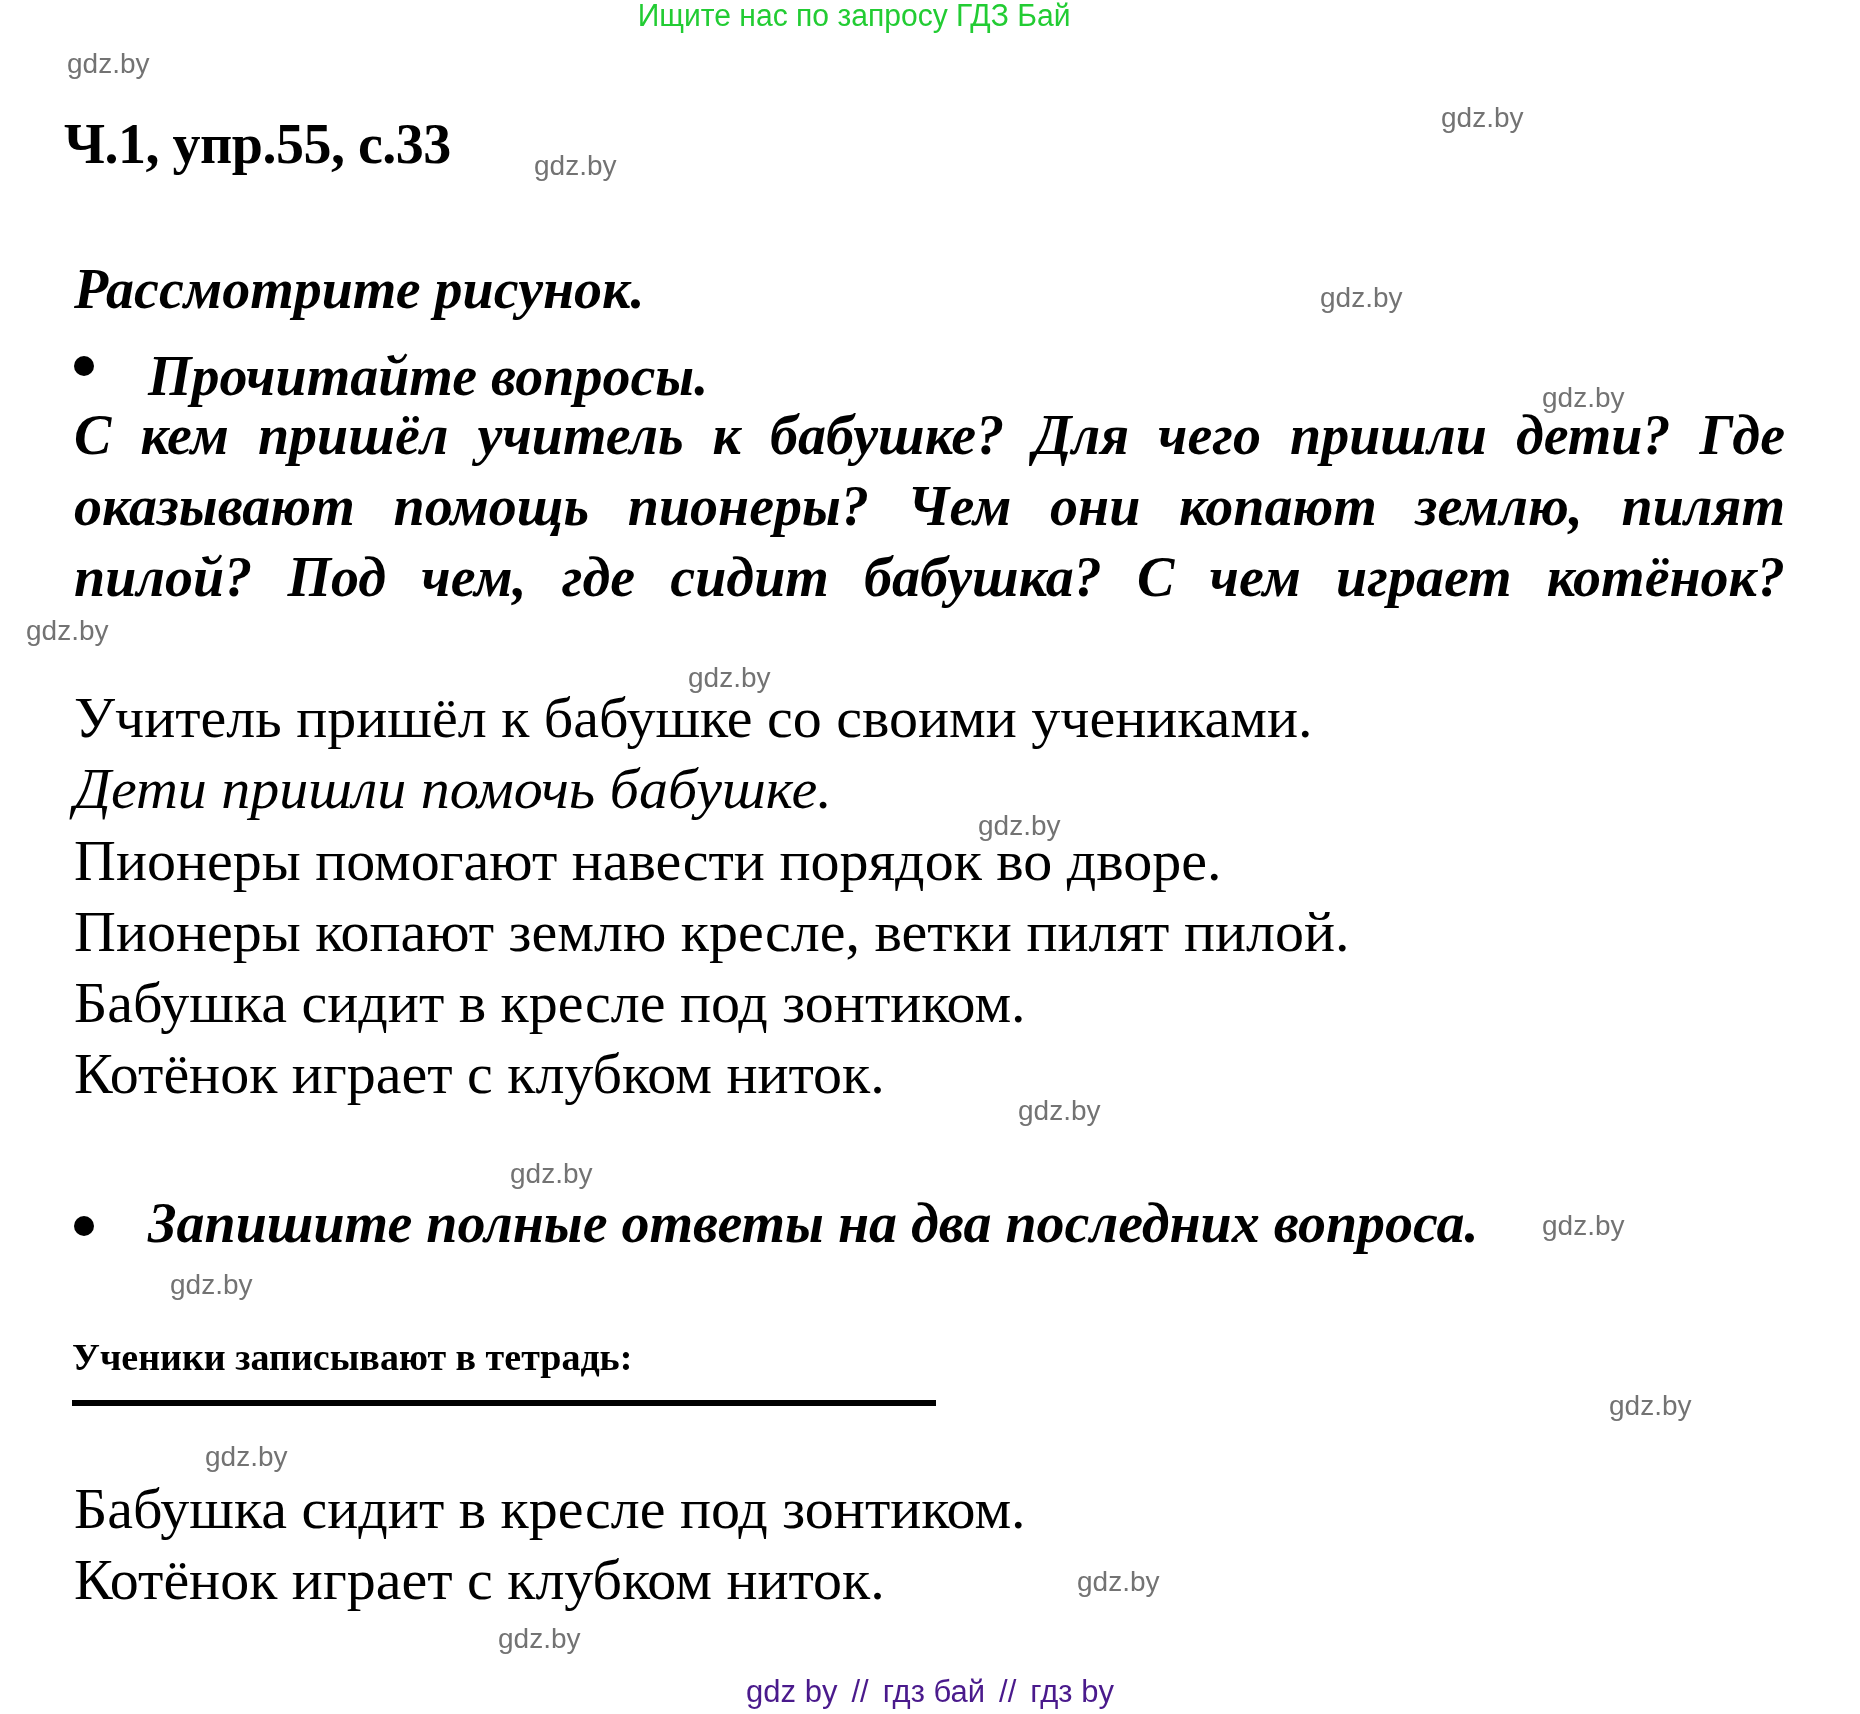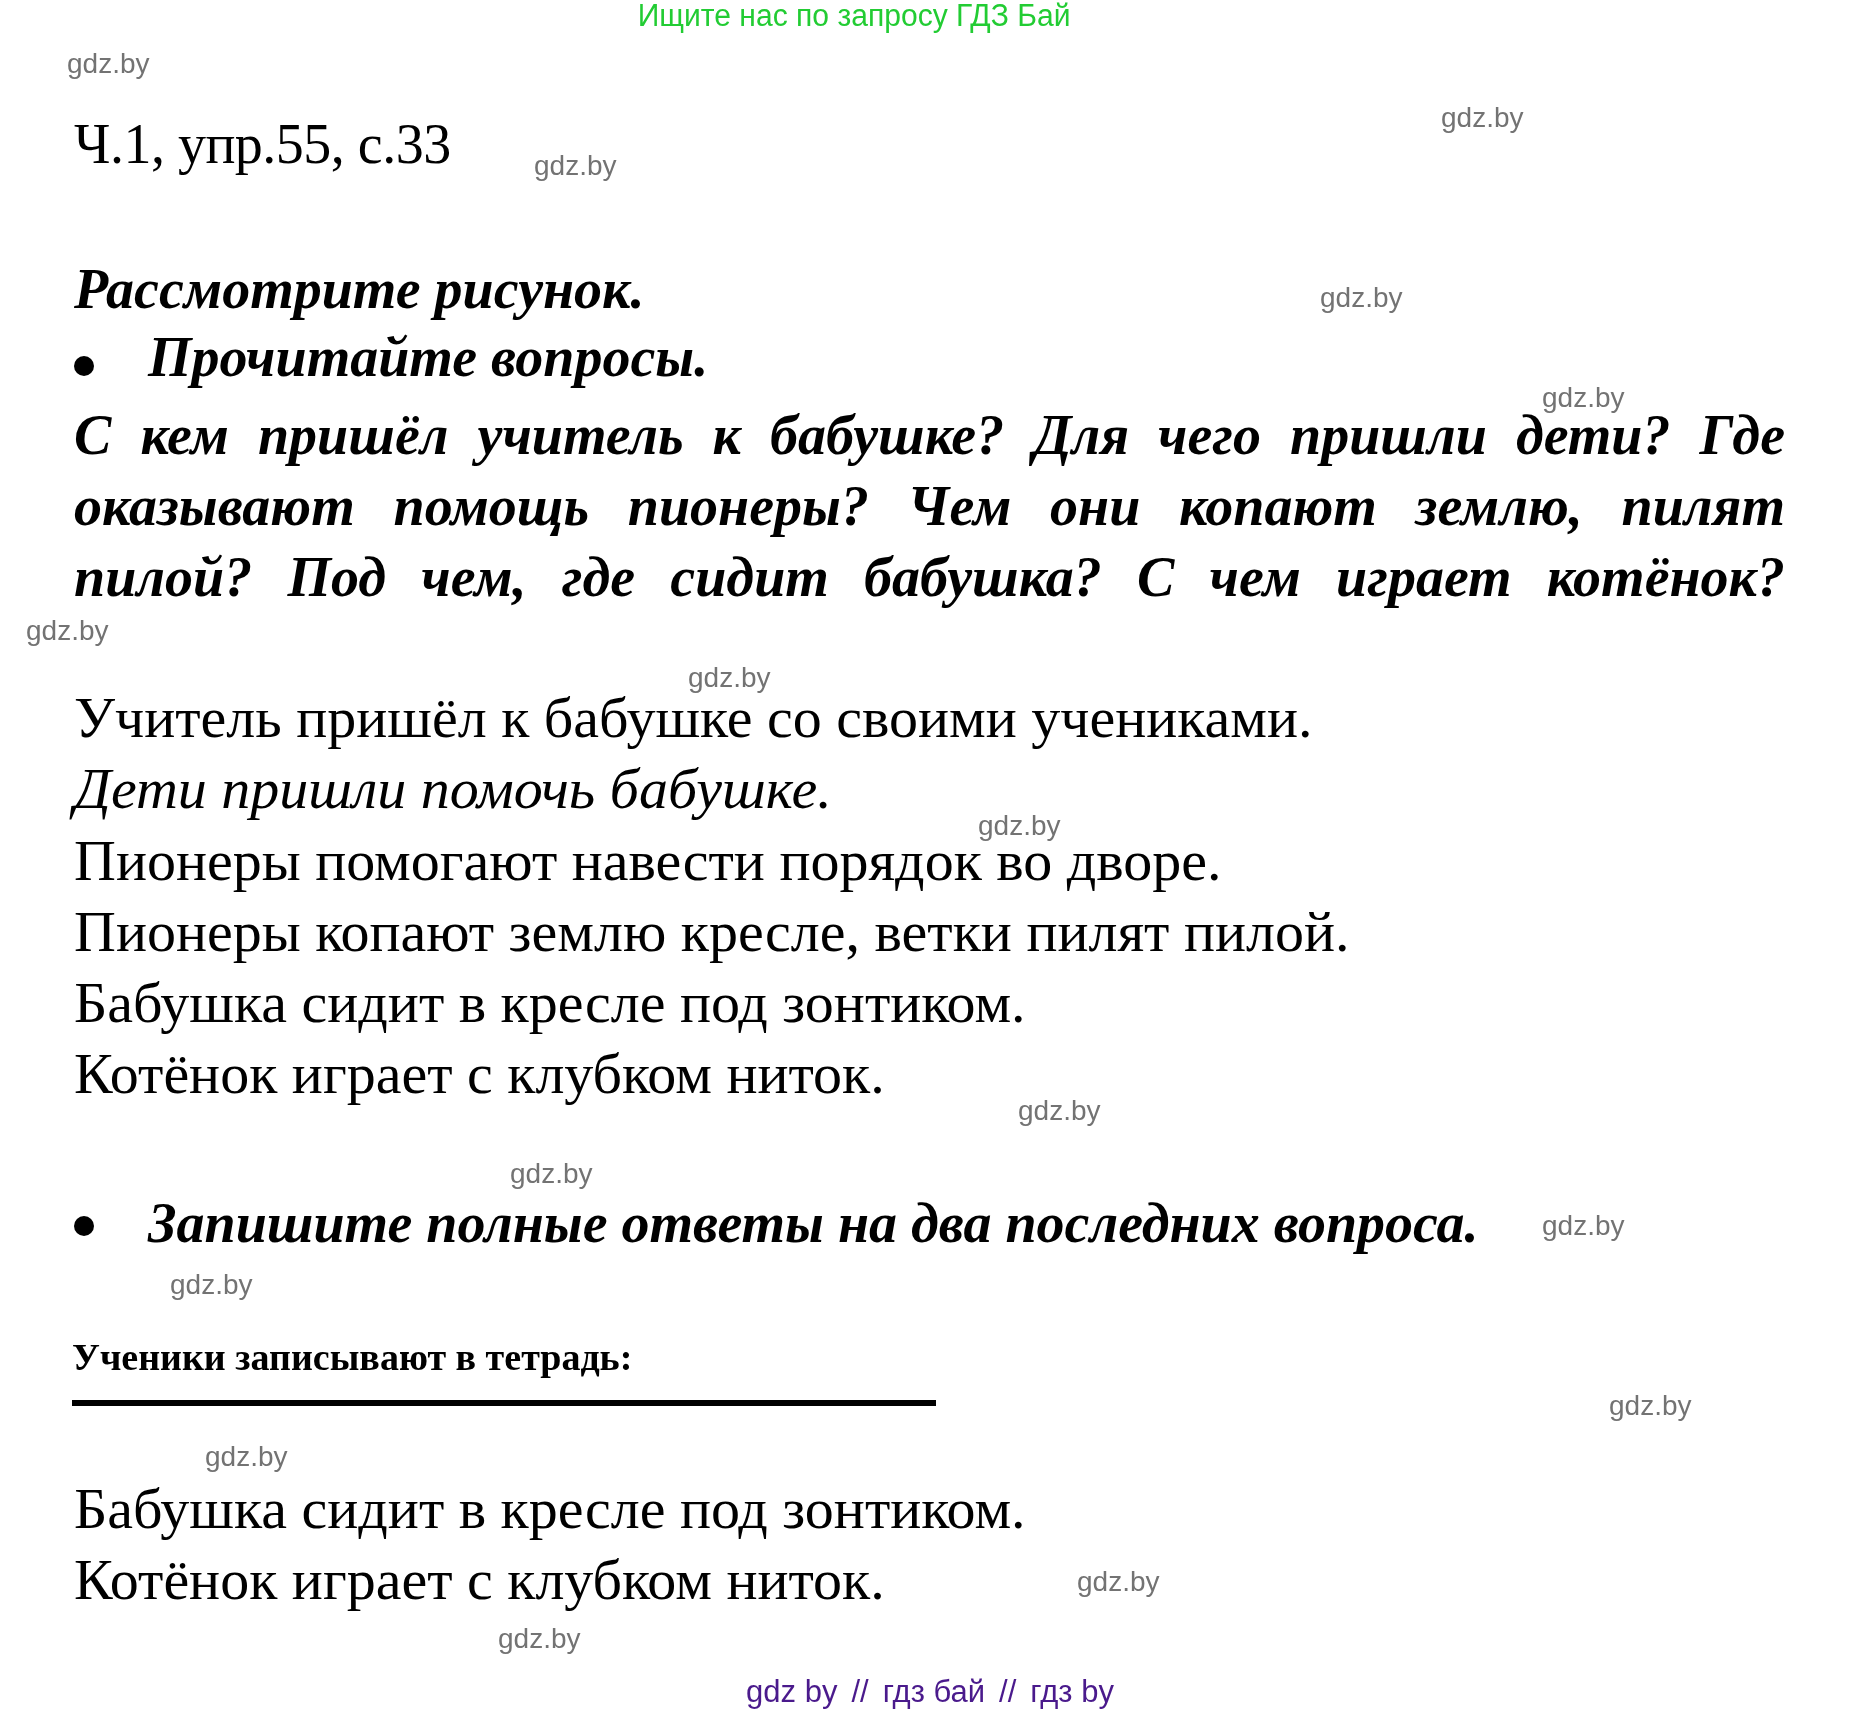"Ч.1, упр.55, с.33" .title { font-weight: normal -> bold; left: 74px -> 64px }
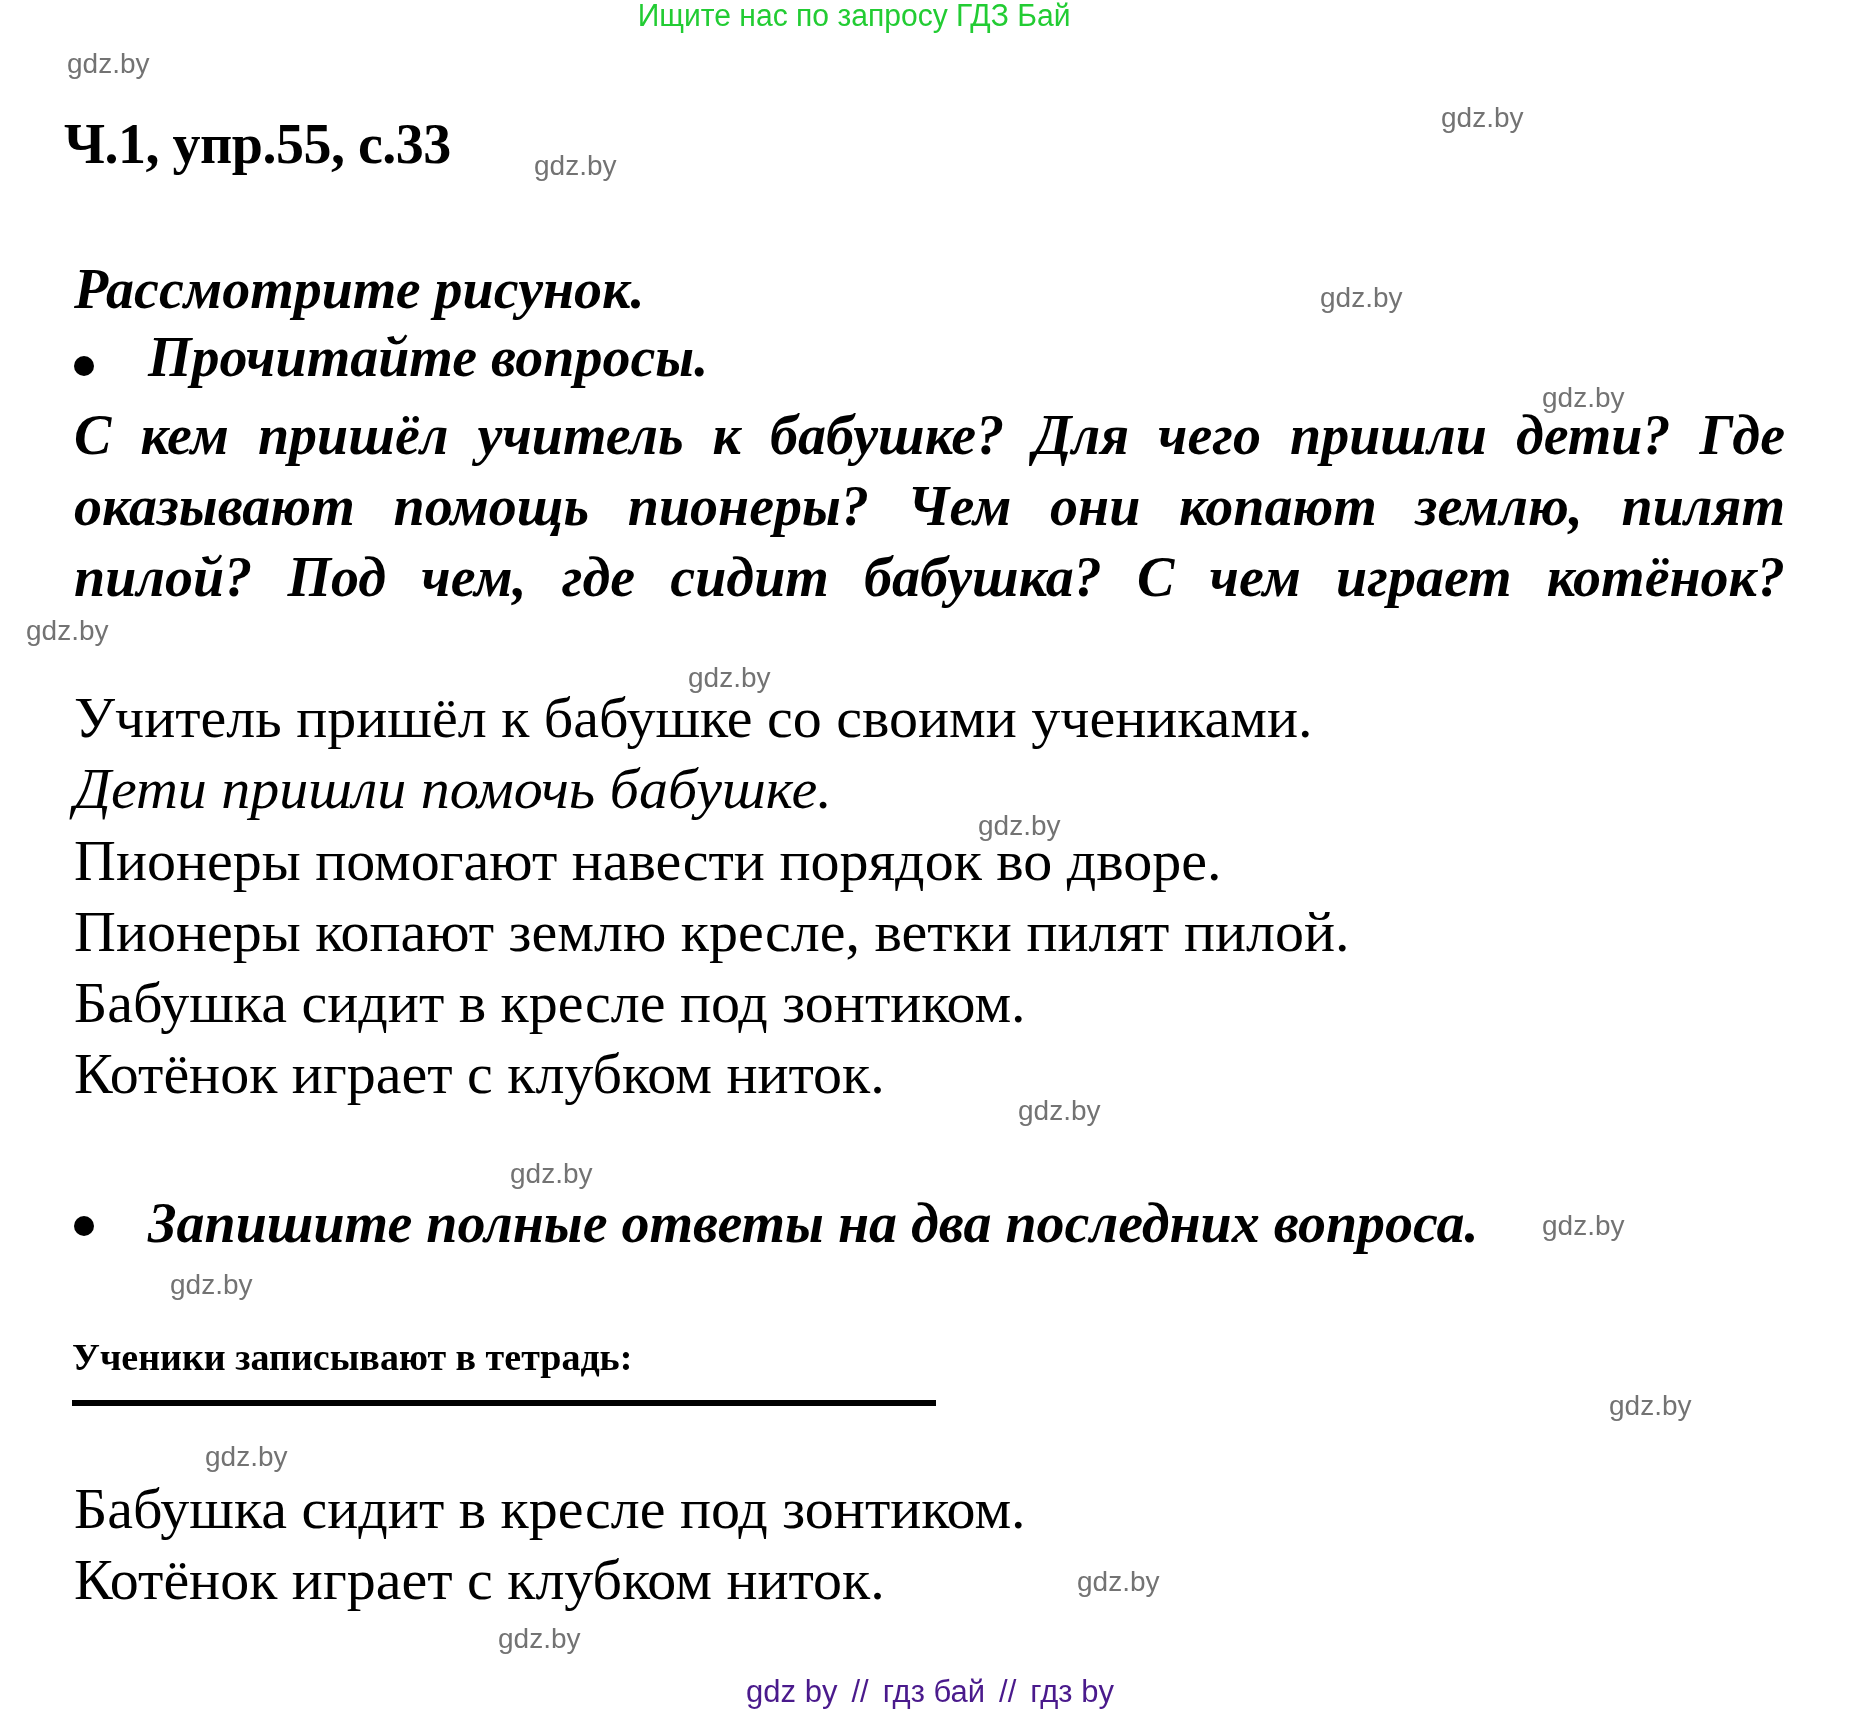"Прочитайте вопросы." div.abs { top: 329px -> 348px }
